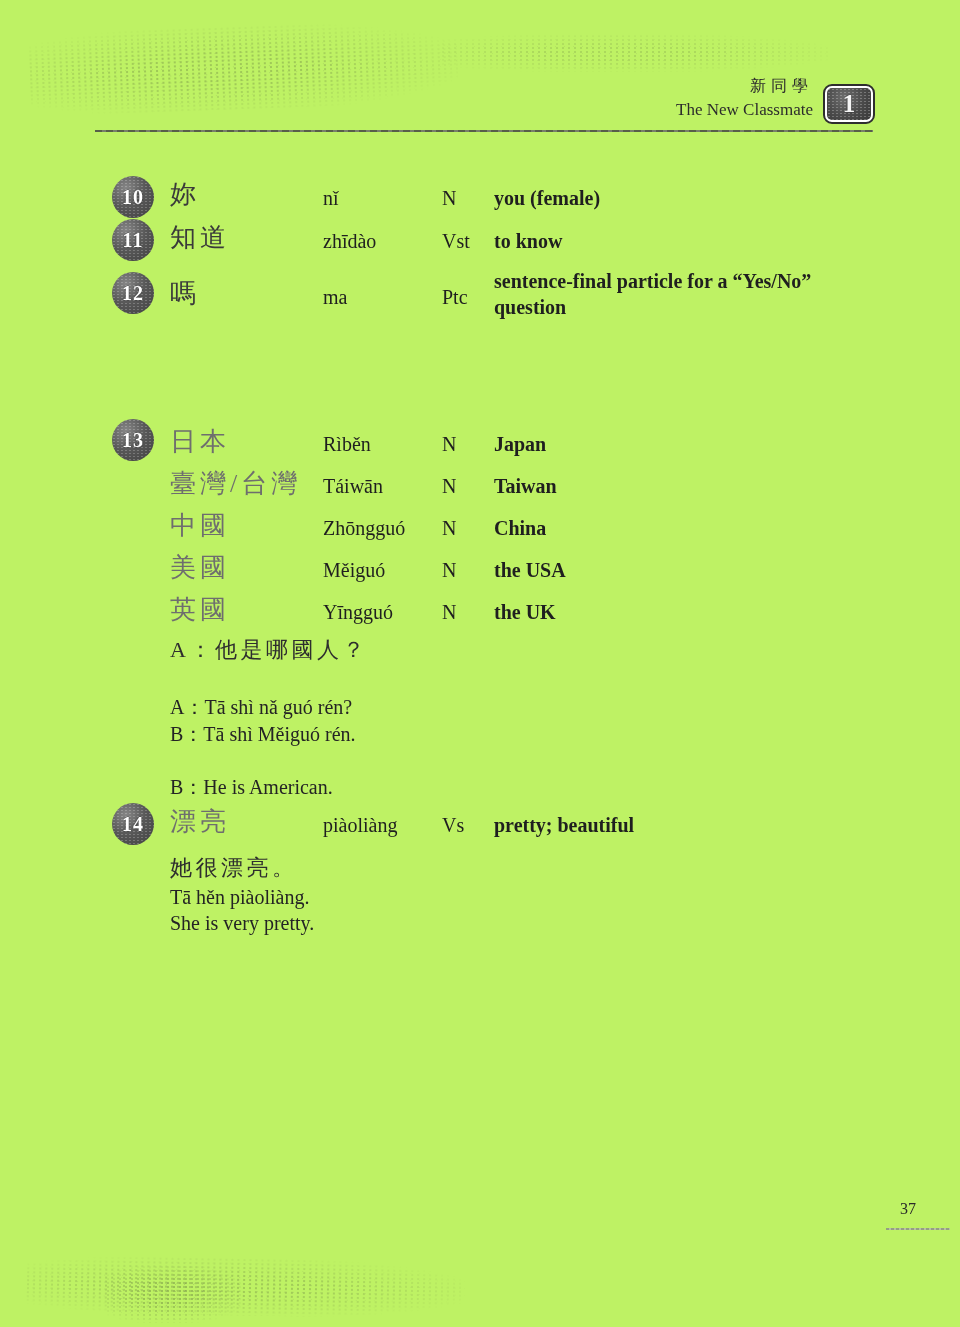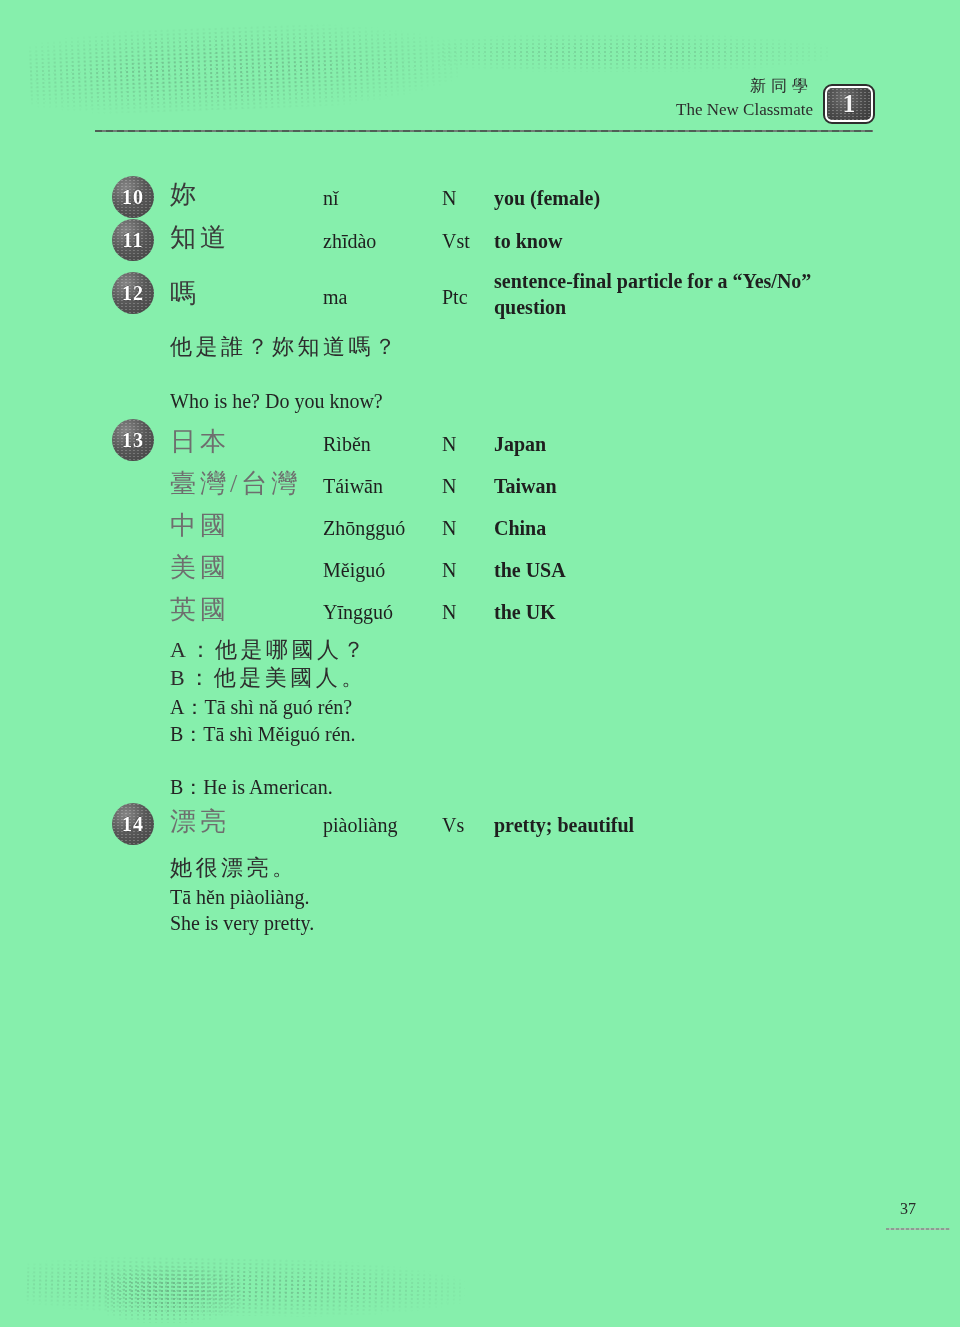"新同學" .page { background: #86efac -> #bef264 }
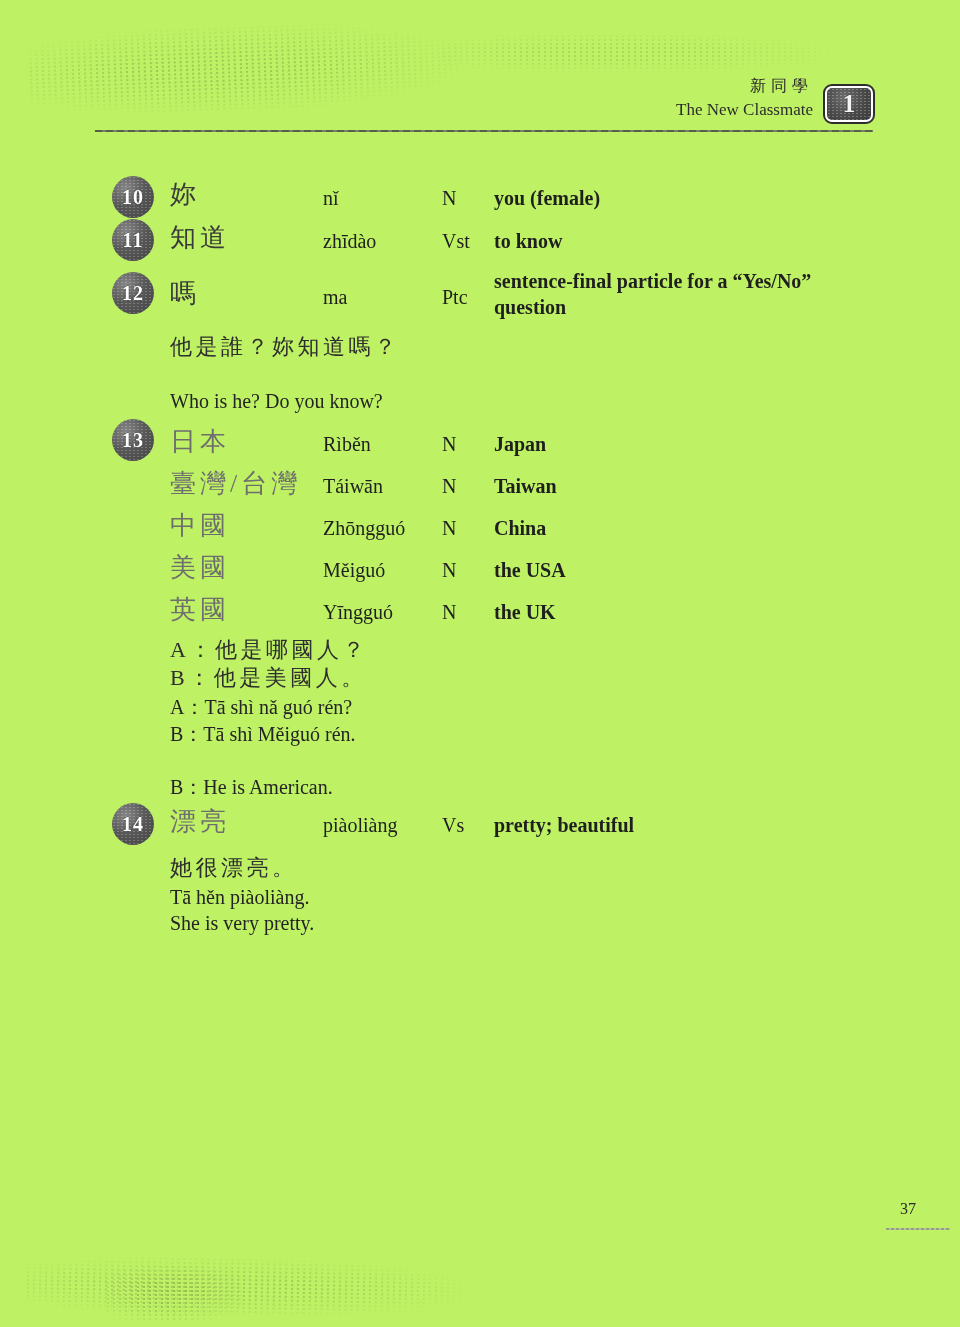"他是誰？妳知道嗎？" span.ex-line { html: <span>他是誰？妳知道嗎？</span> -> none }
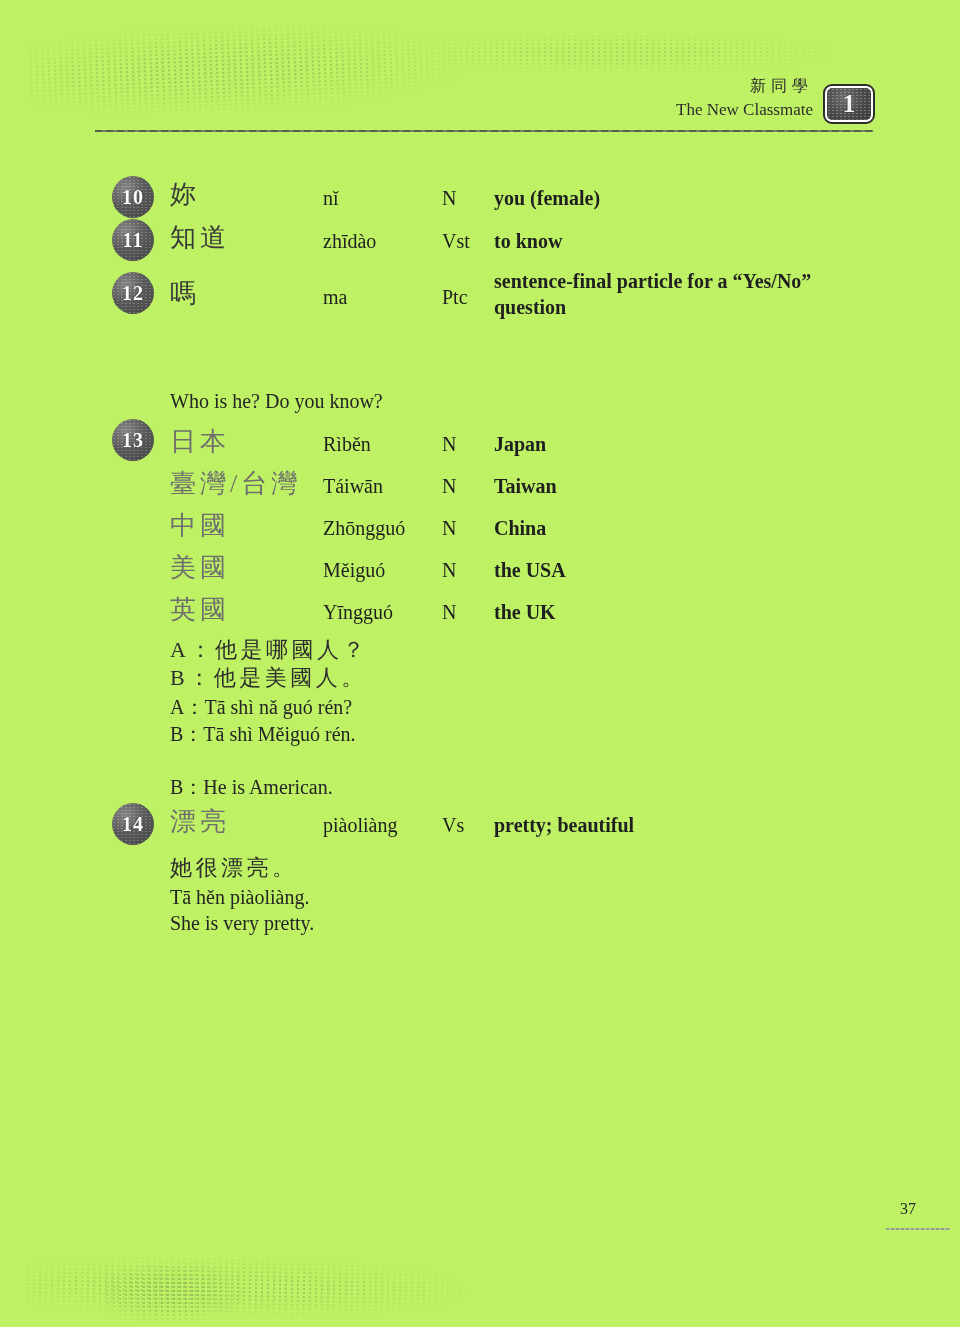"Who is he? Do you" span.ex-line { html: <span>Who is he? Do you know?</span> -> none }
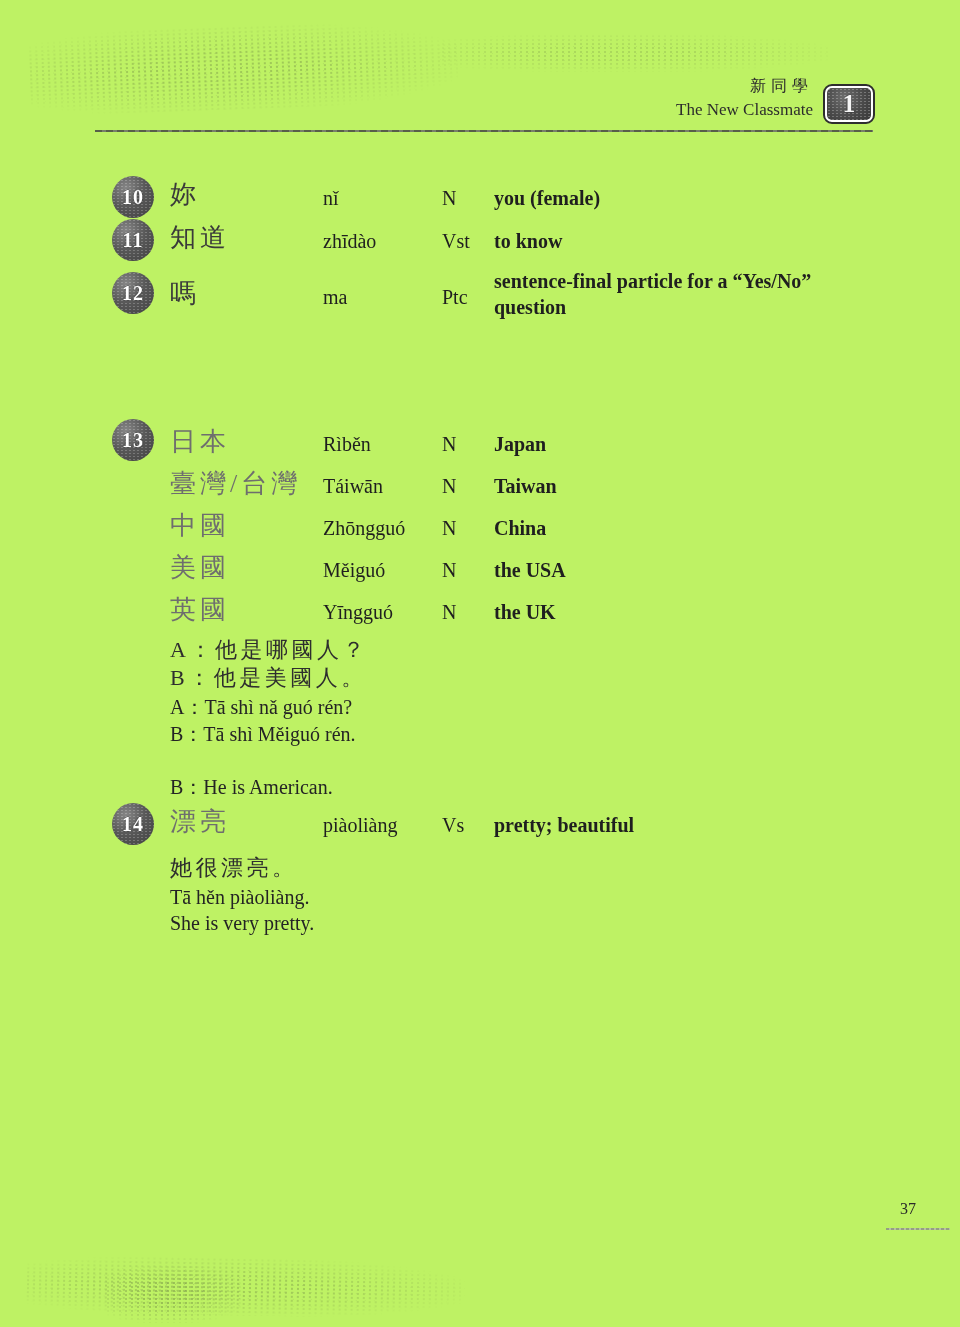"B：他是美國人。" span.ex-line { html: <span>B：他是美國人。</span> -> none }
